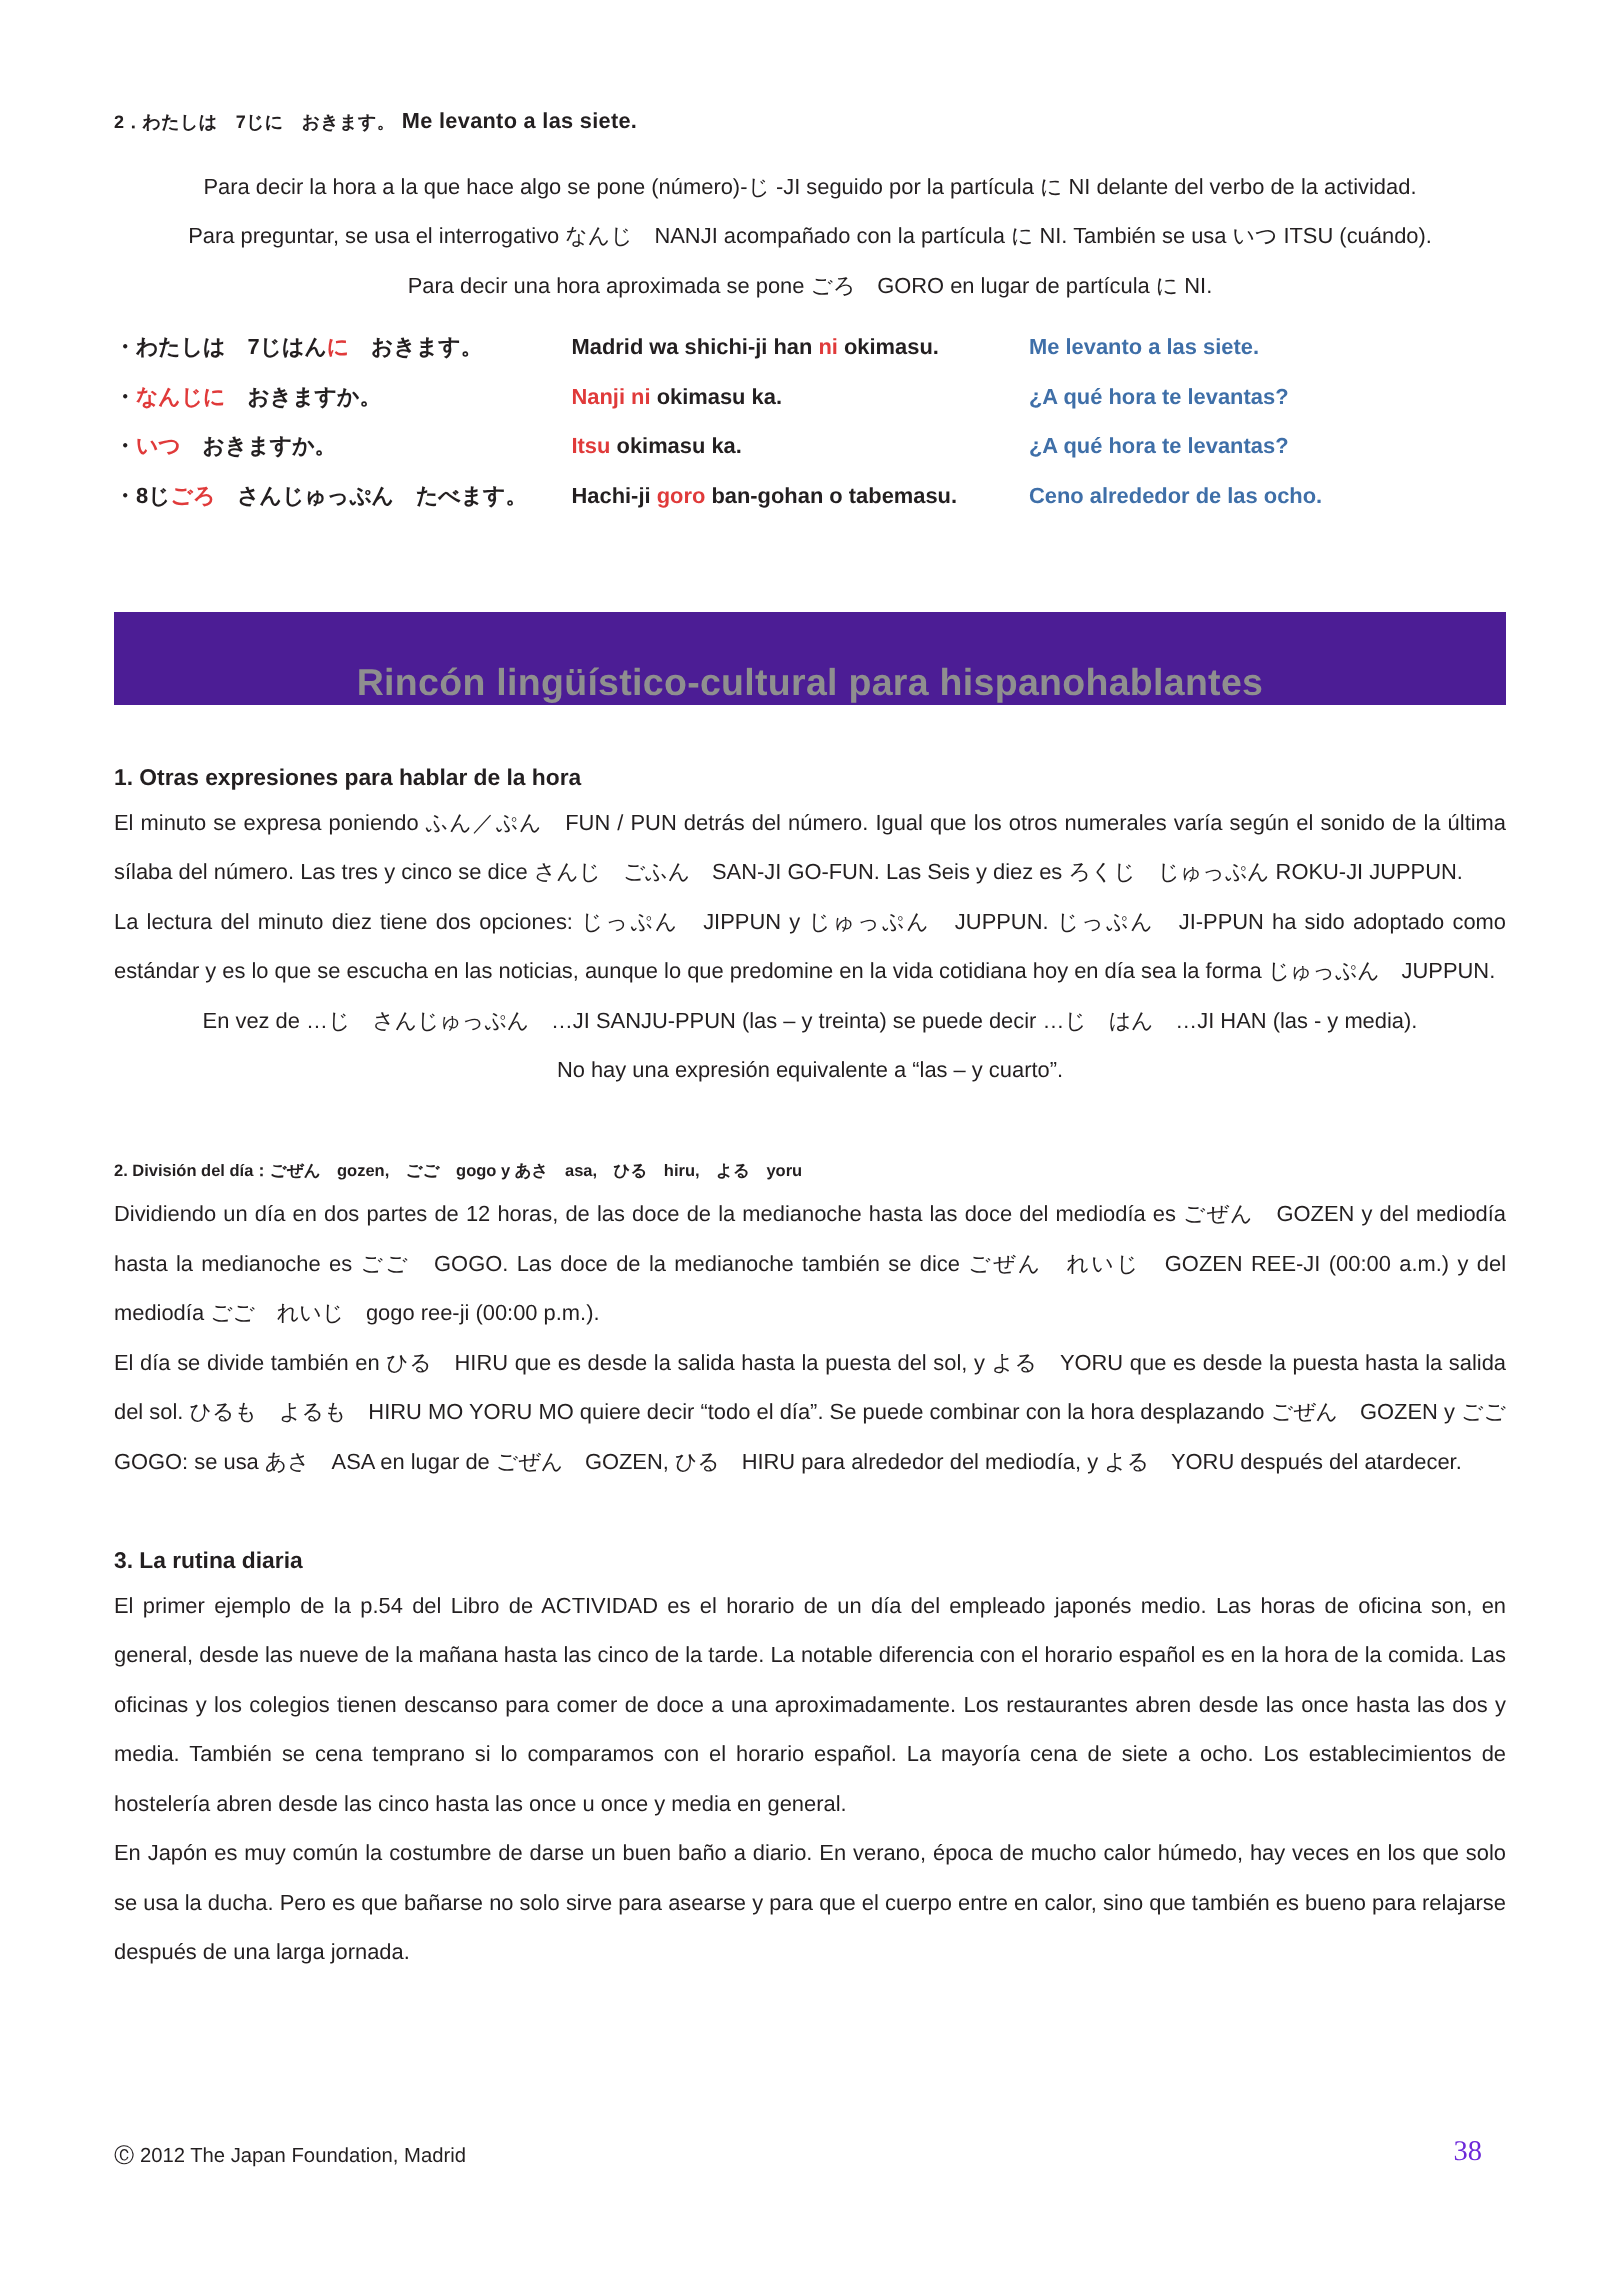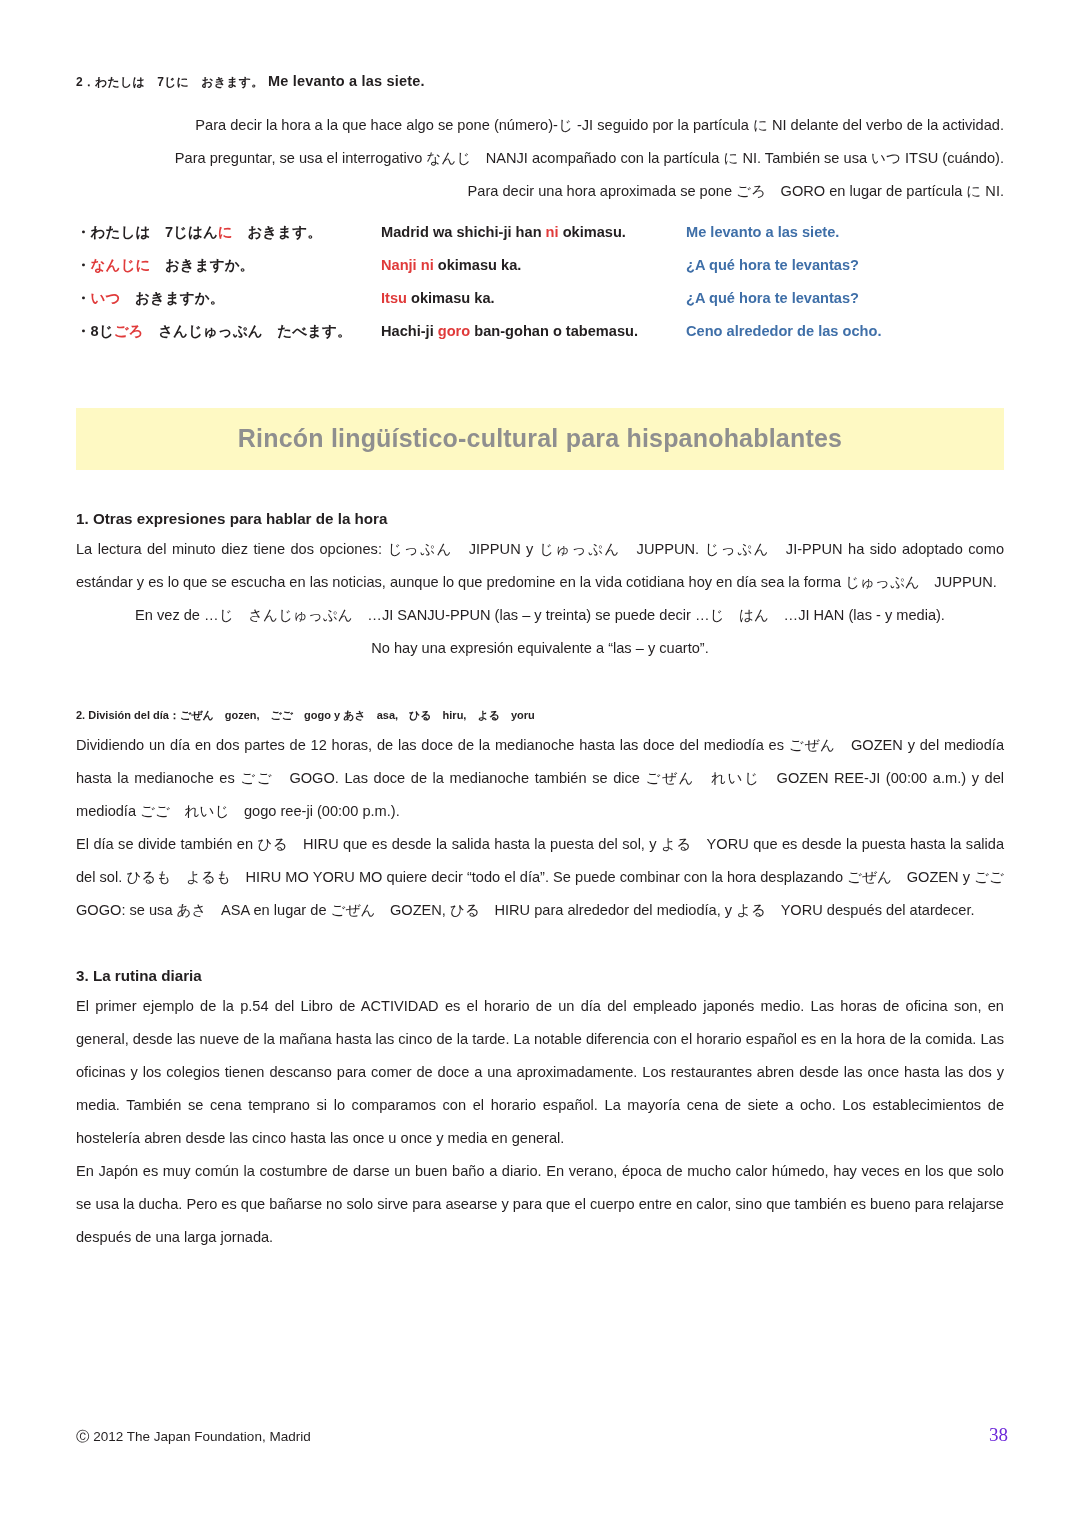"Para decir la hora a" .para { text-align: right -> center }
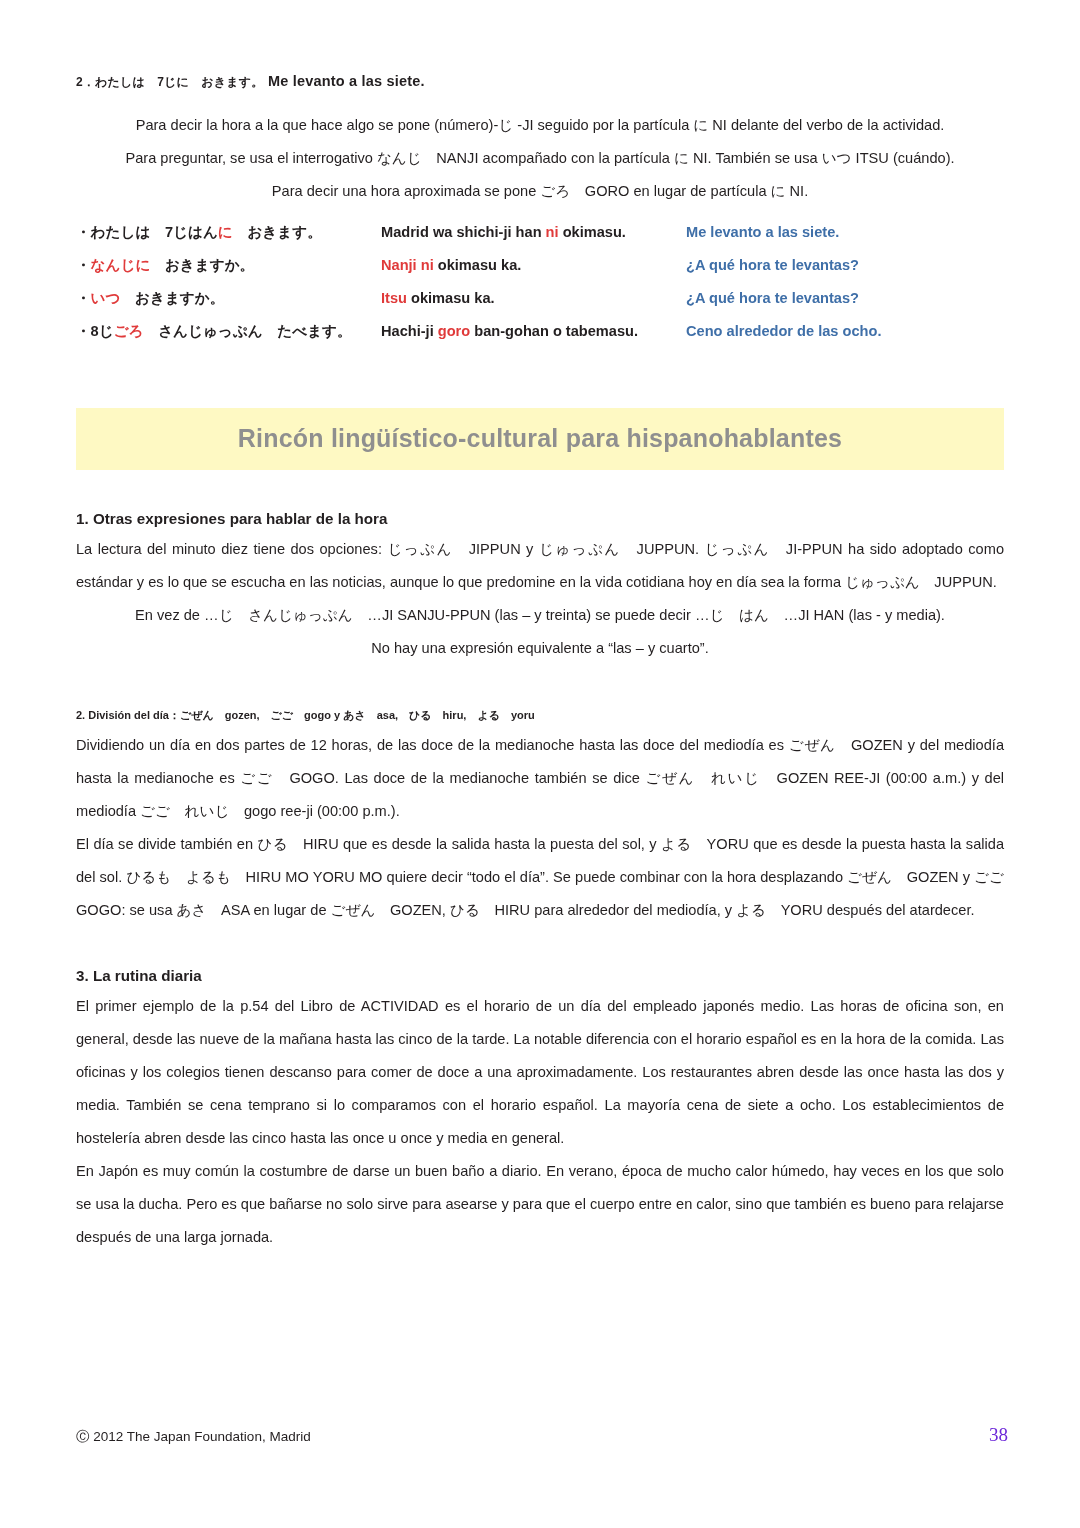"Rincón lingüístico-cultural para" .banner { align-items: center -> flex-end; background: #fef9c3 -> #4c1d95 }
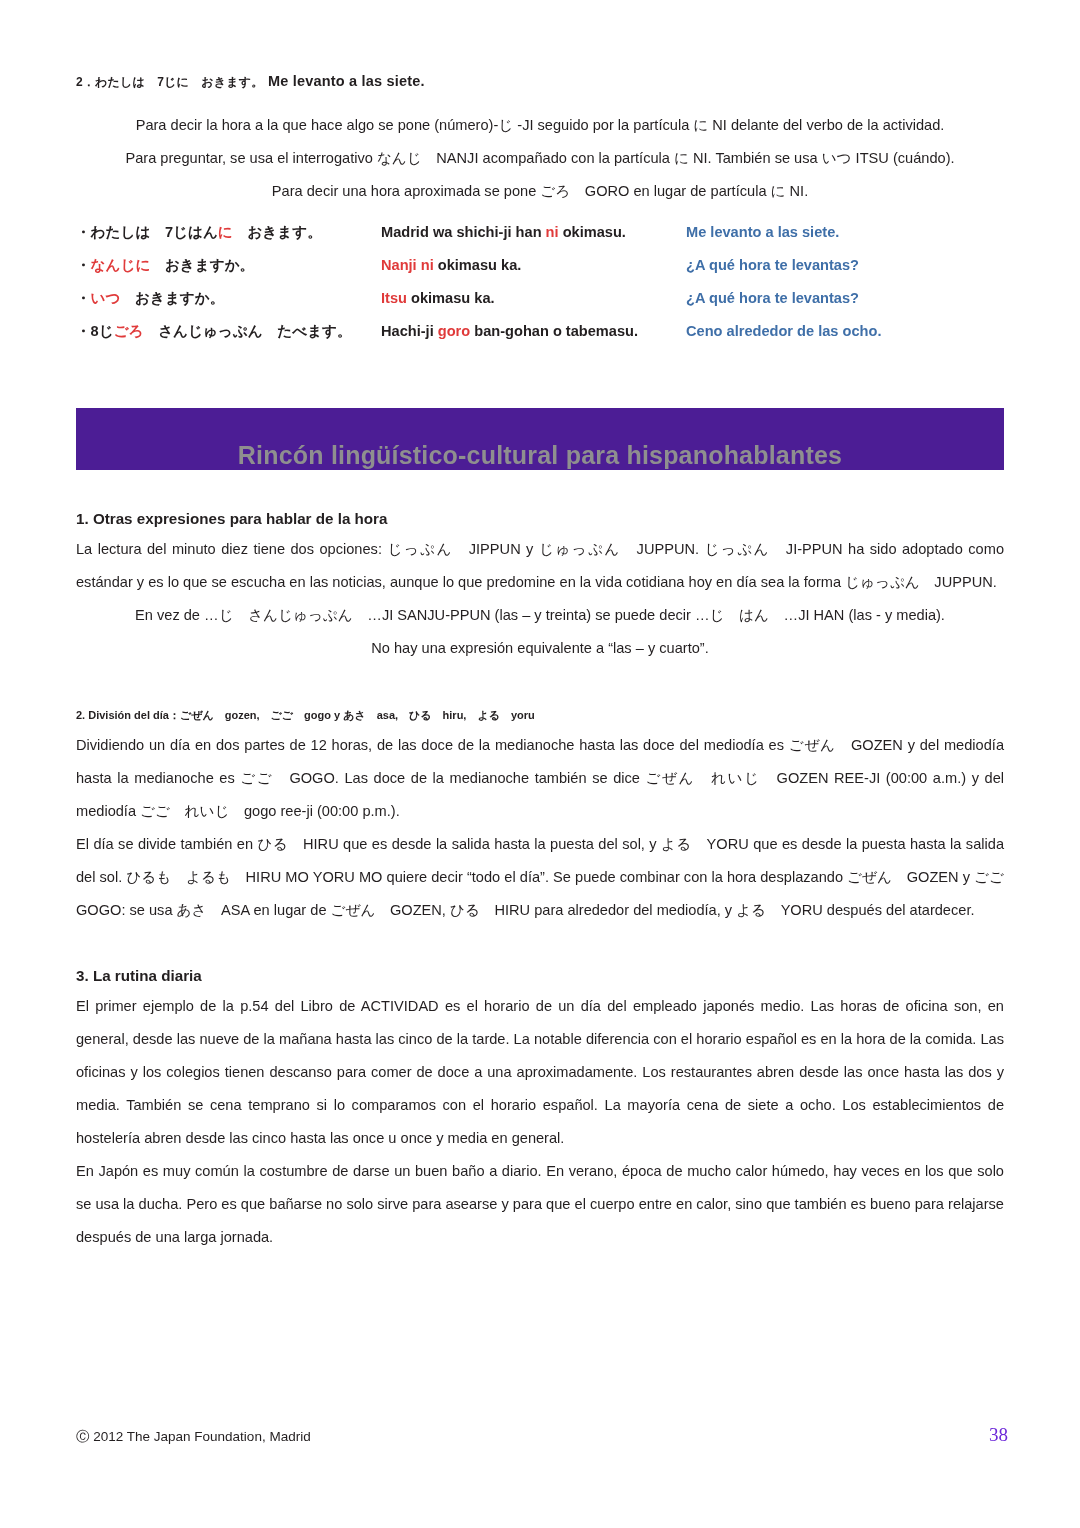"El minuto se expresa poniendo" p { html: none -> <p>El minuto se expresa poniendo ふん／ぷん FUN / PUN detrás del número. Igual que los otros numerales varía según el sonido de la última sílaba del número. Las tres y cinco se dice さんじ ごふん SAN-JI GO-FUN. Las Seis y diez es ろくじ じゅっぷん ROKU-JI JUPPUN.</p> }
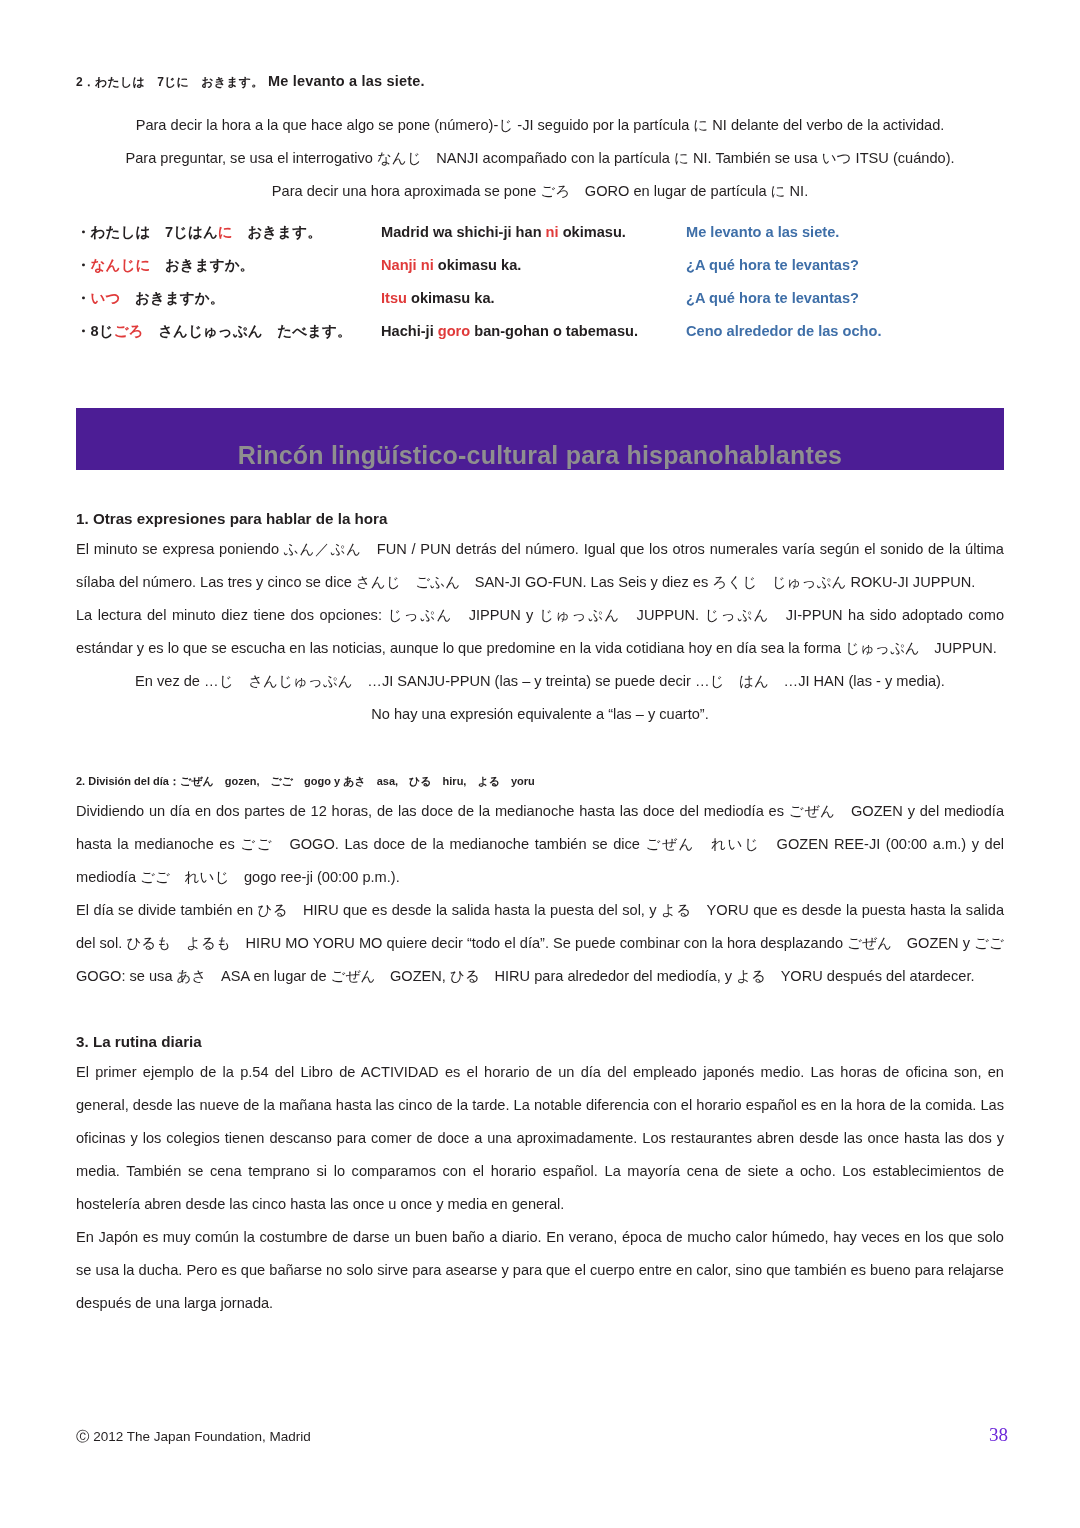"Ⓒ 2012 The Japan Foundation," .footer { right: 72px -> 92px }
